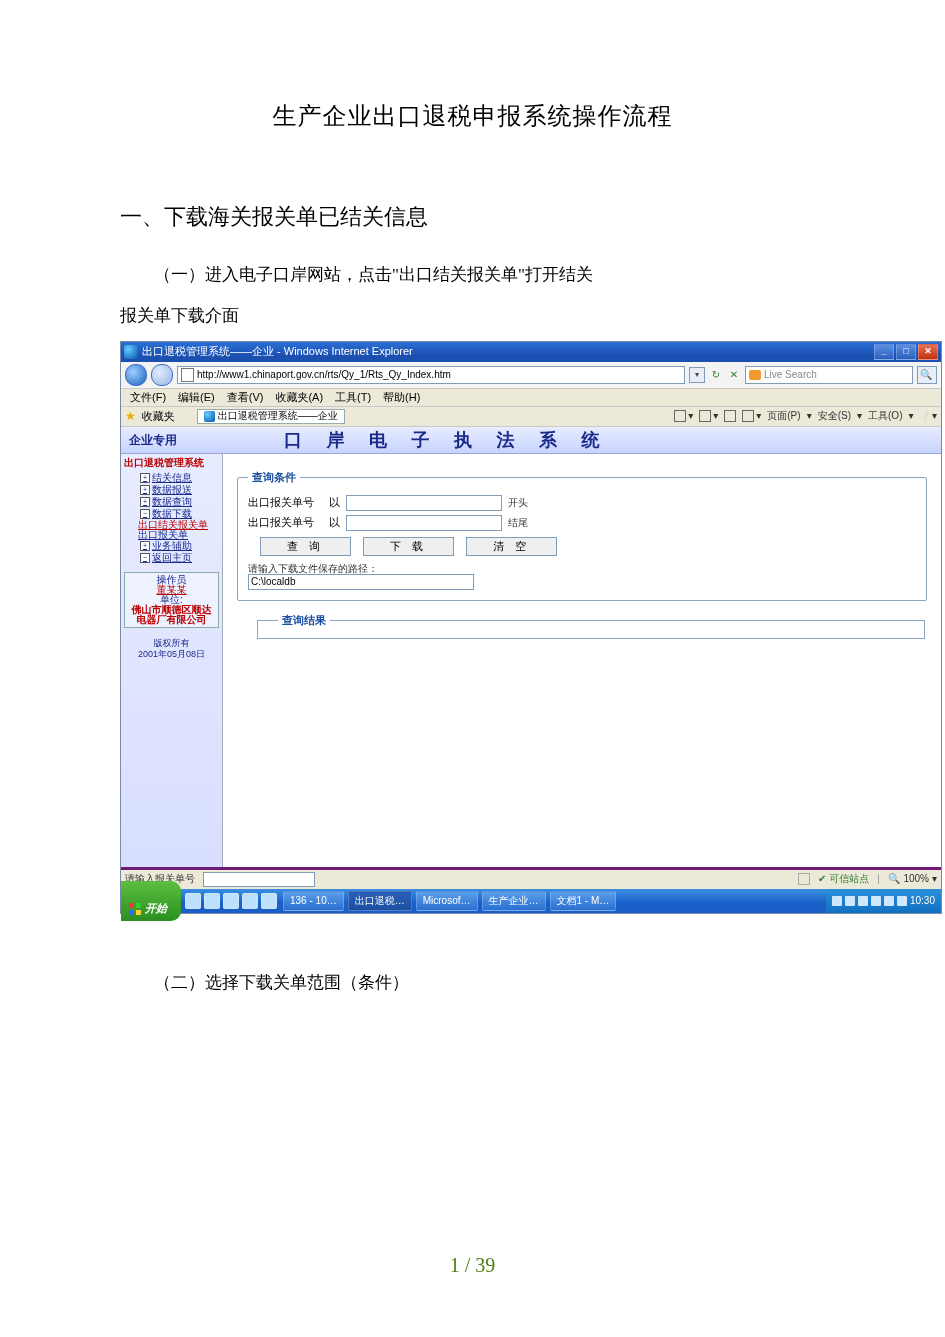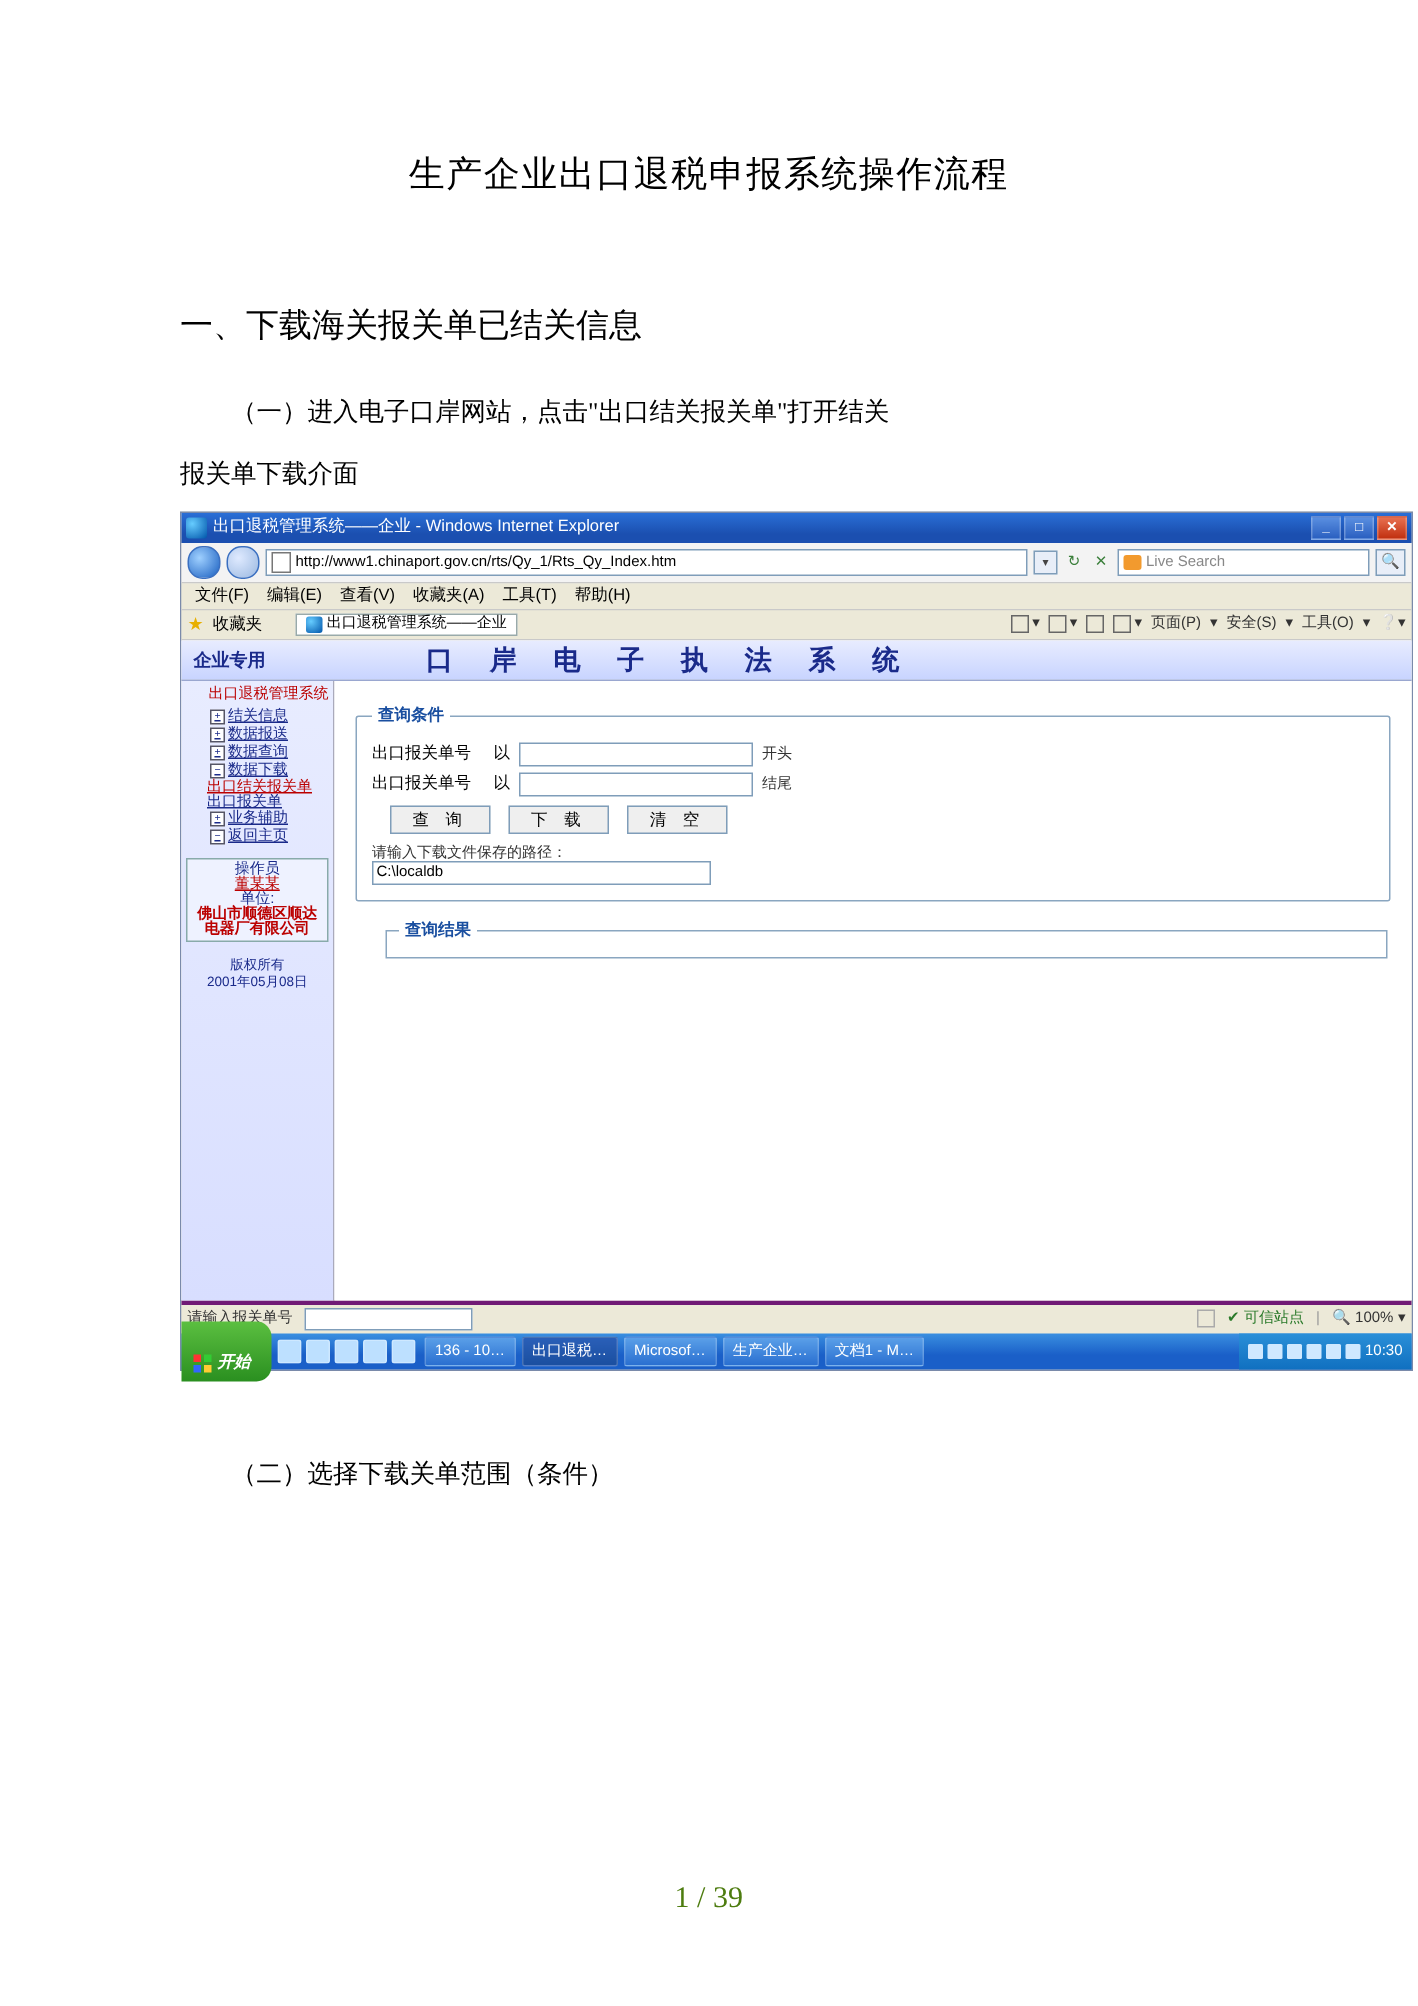"出口退税管理系统" .sb-title { font-weight: normal -> bold; text-align: right -> left }
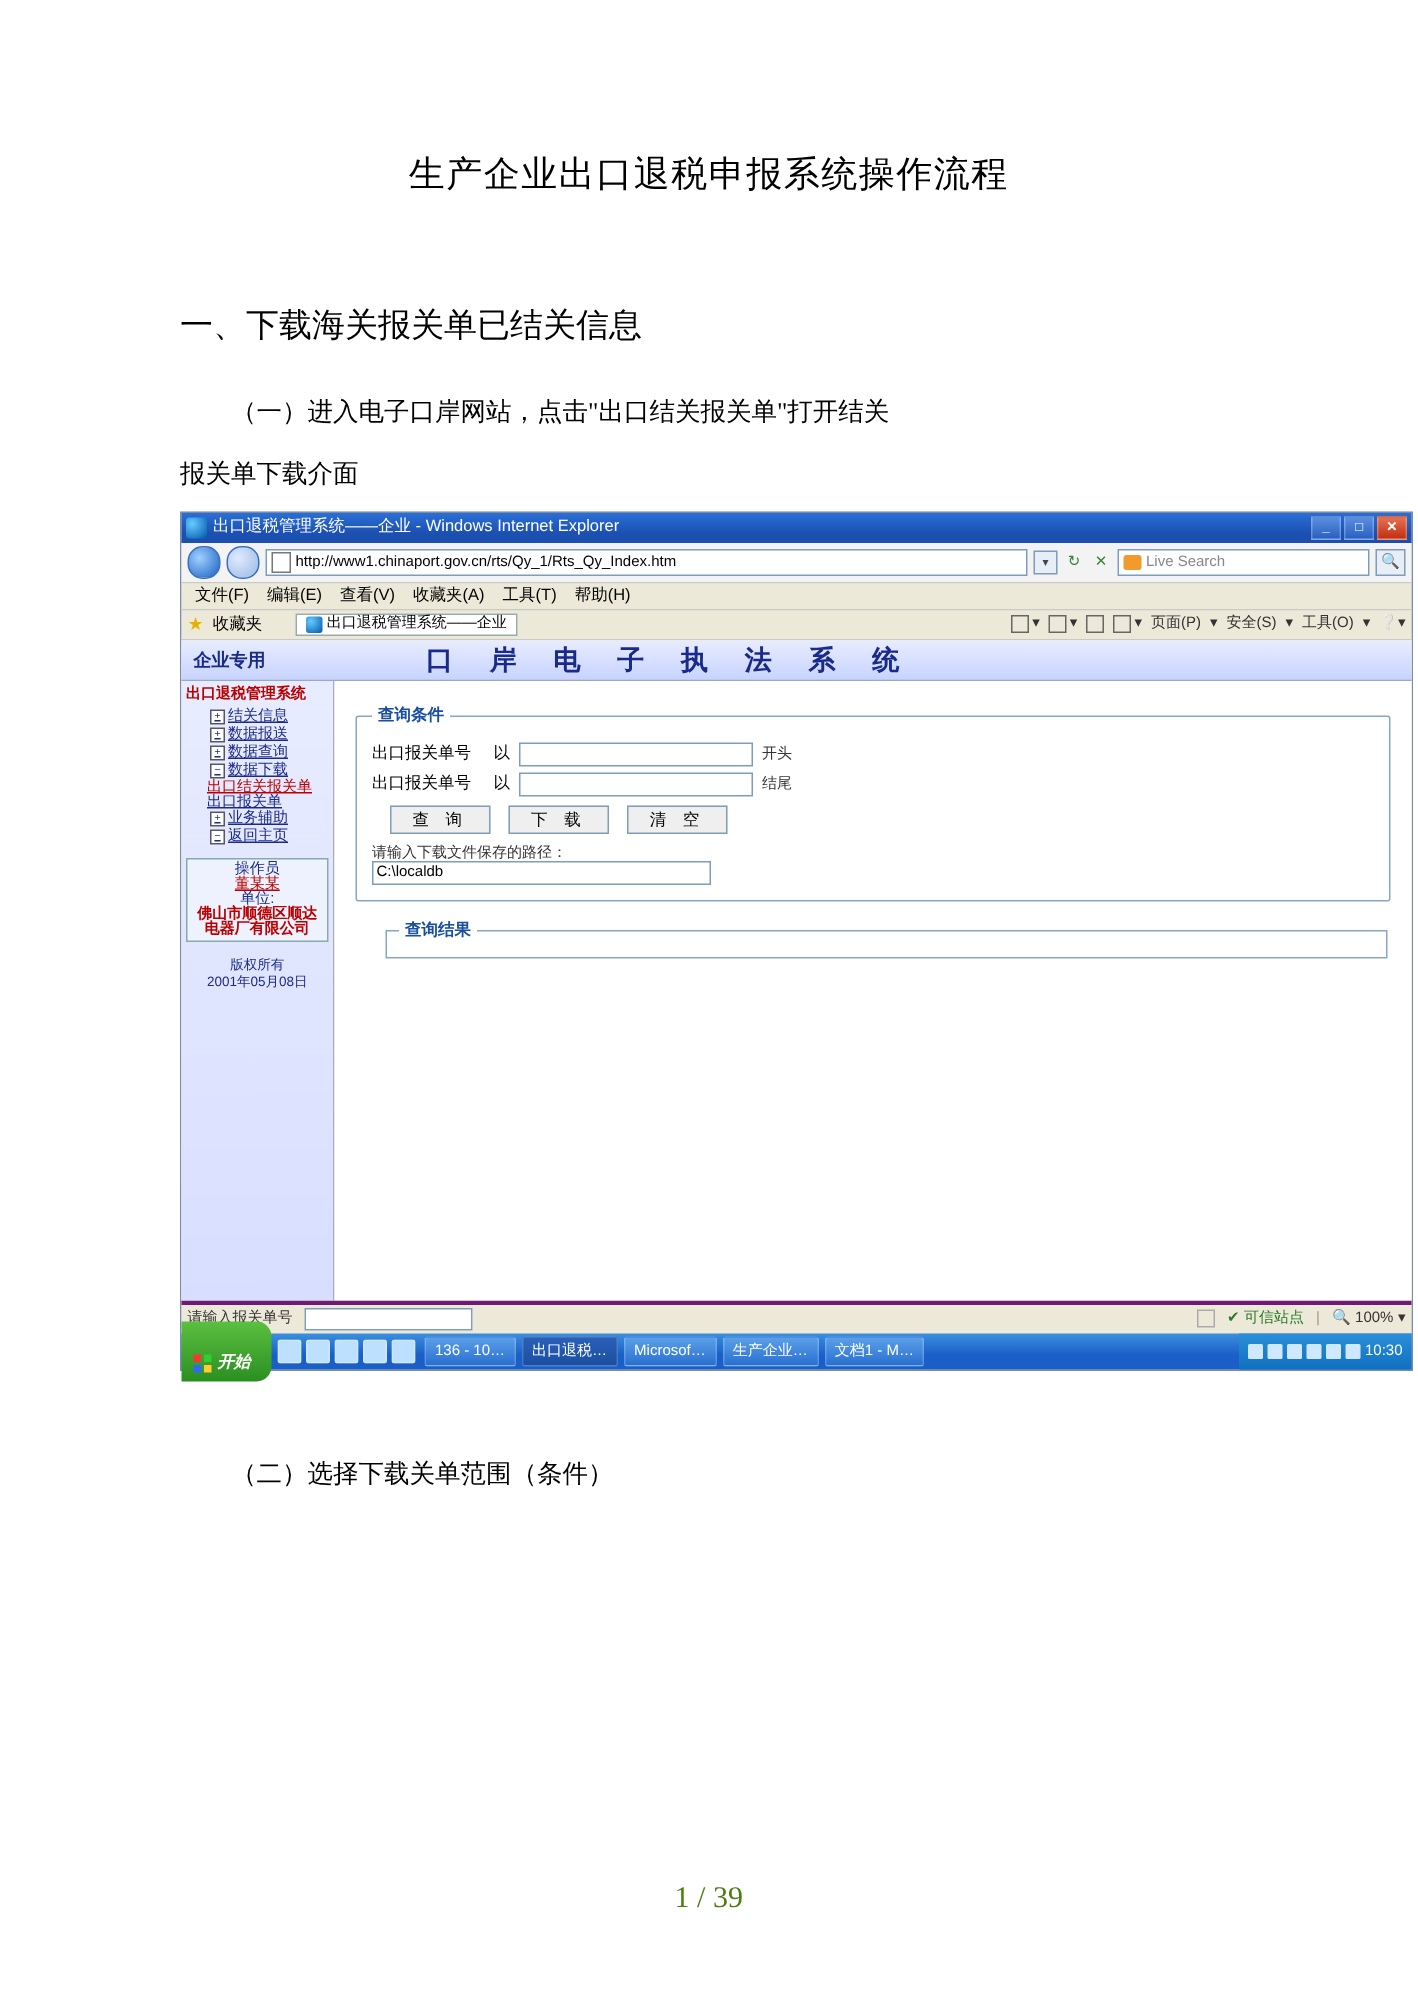"查 询" .btn { padding: 1px 14px -> 1px 26px }
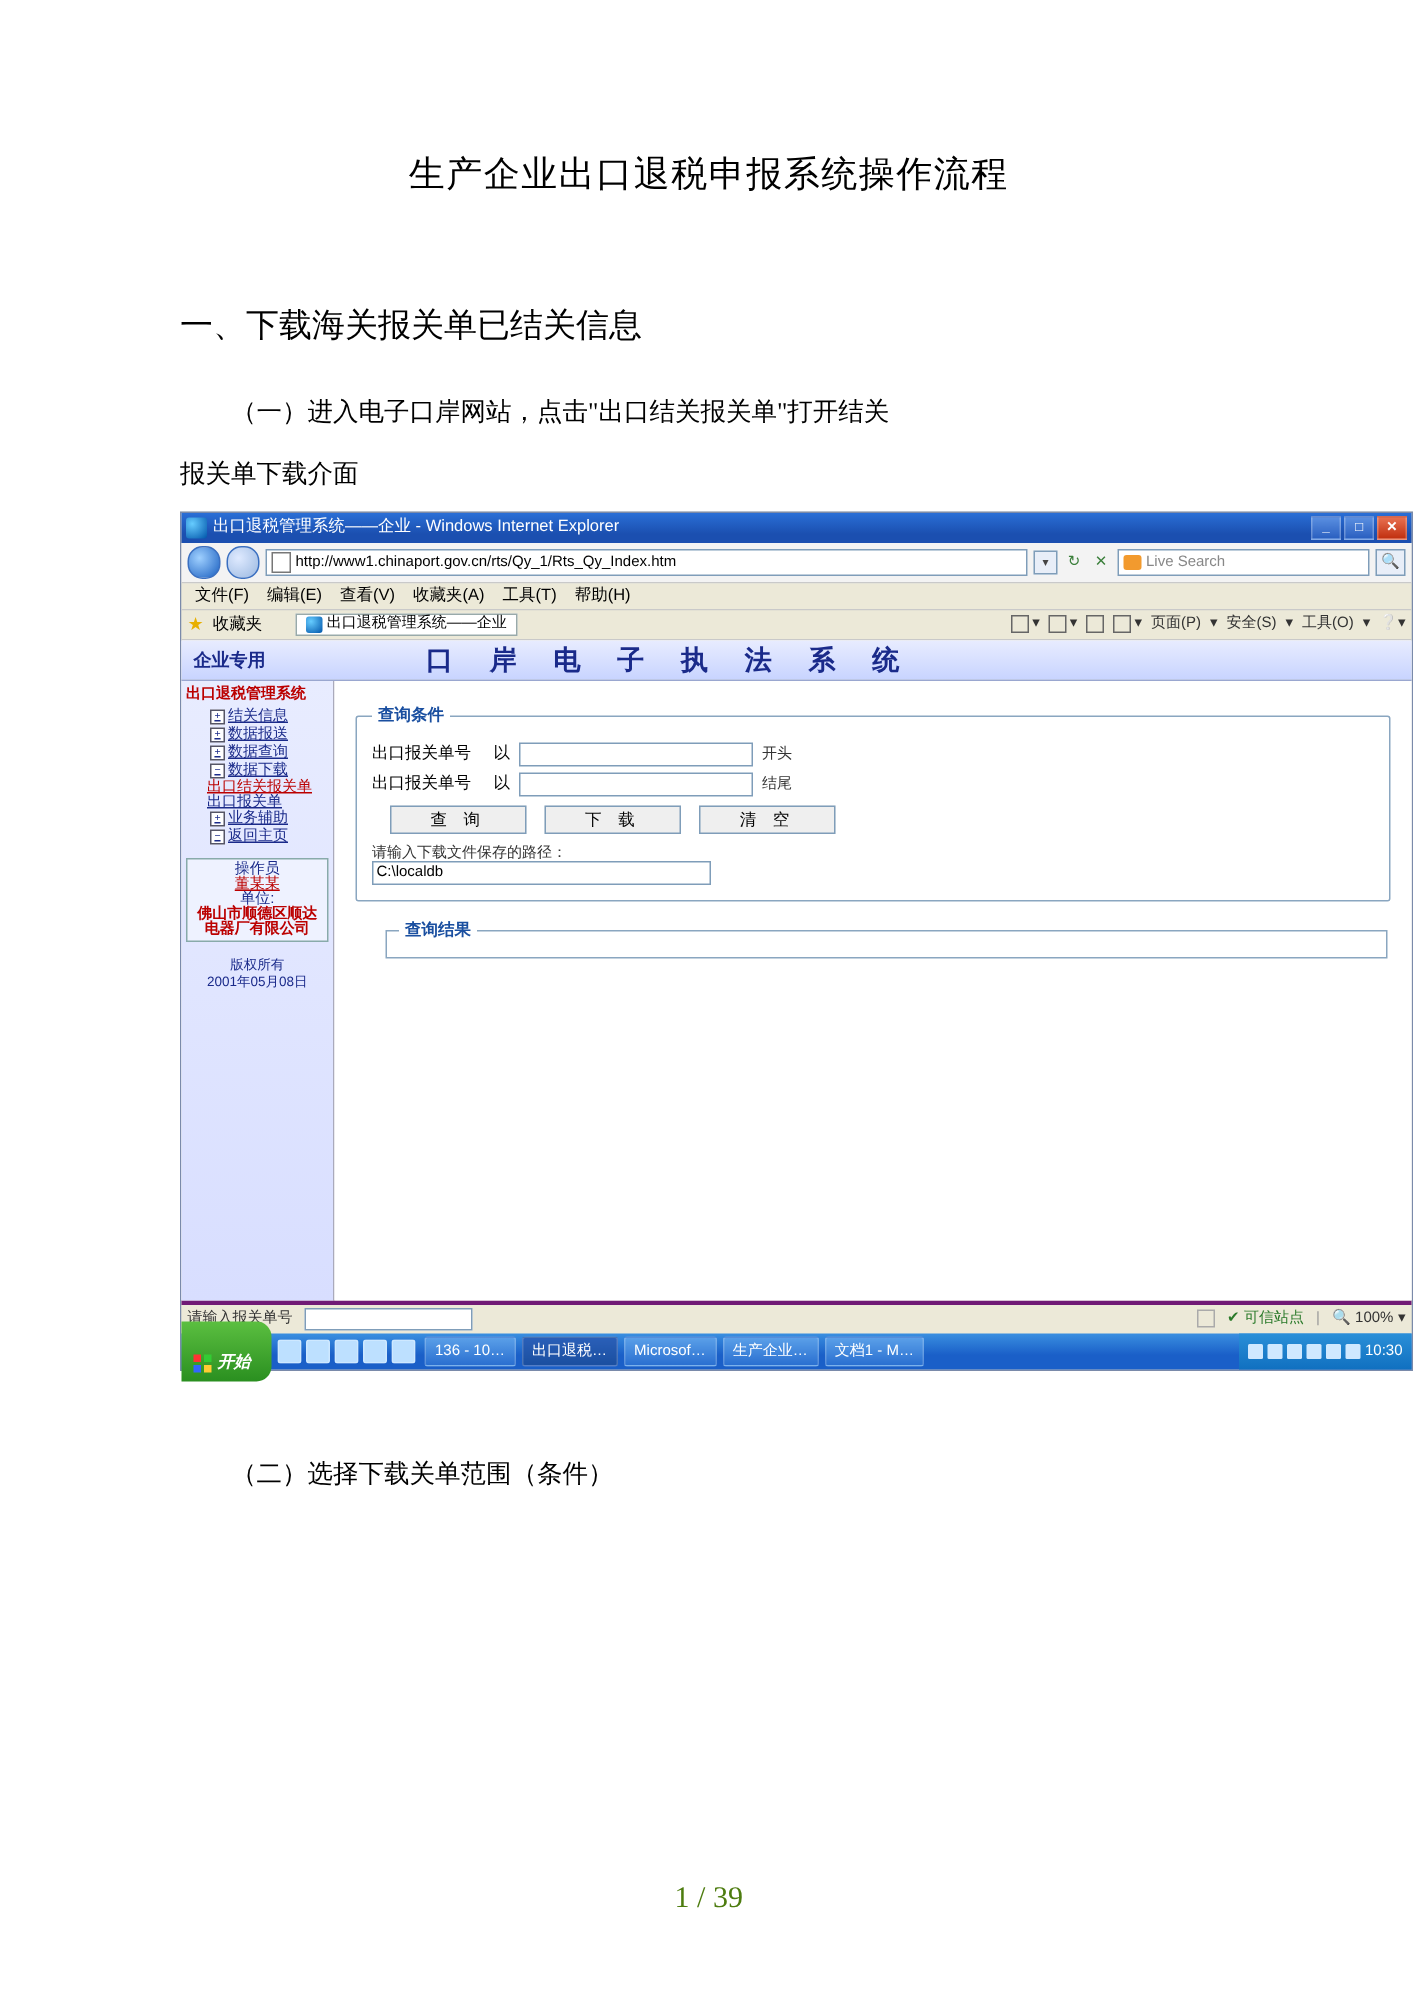"查询结果" fieldset.r { padding: 4px 8px -> 4px 20px }
